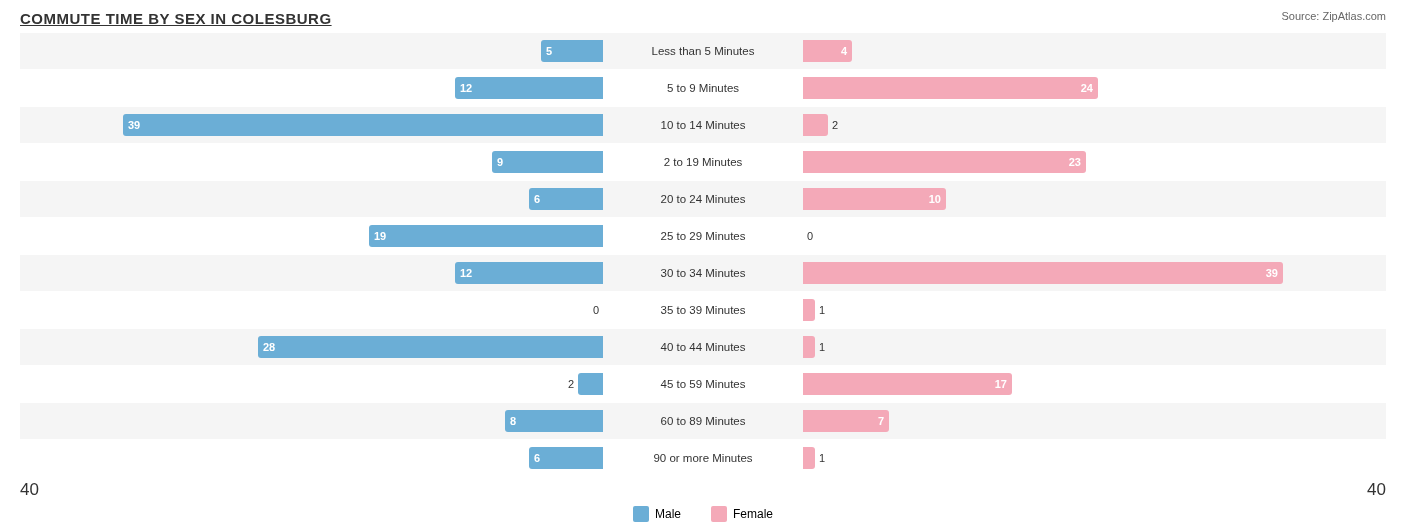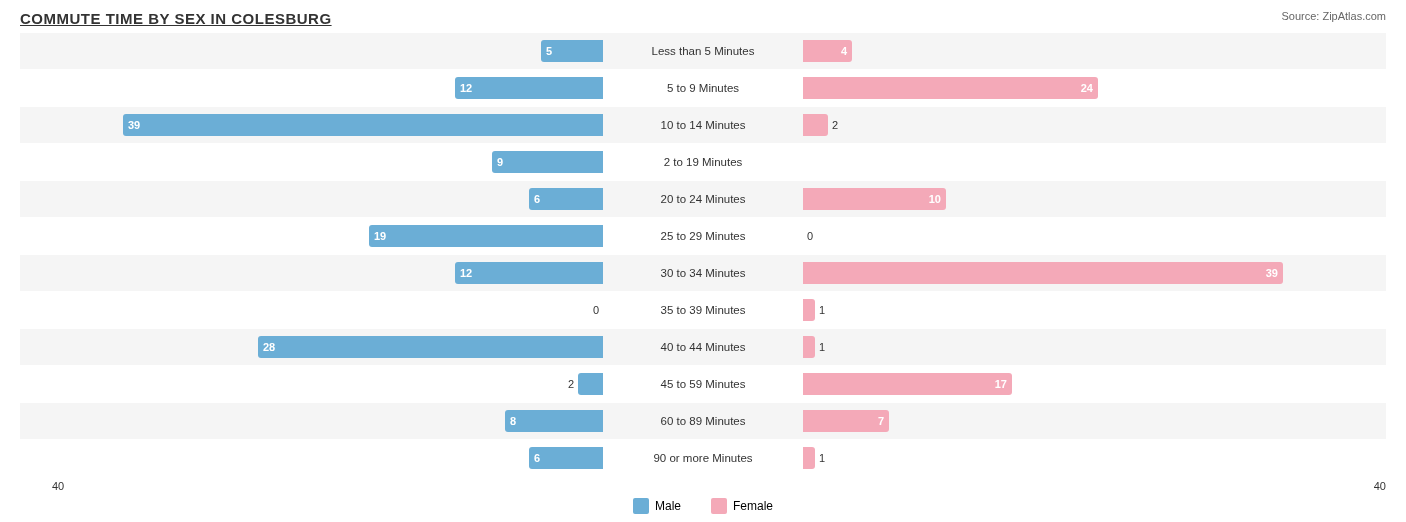"23" div.female-side { html: none -> <div> <div> <span>23</span> </div> </div> }
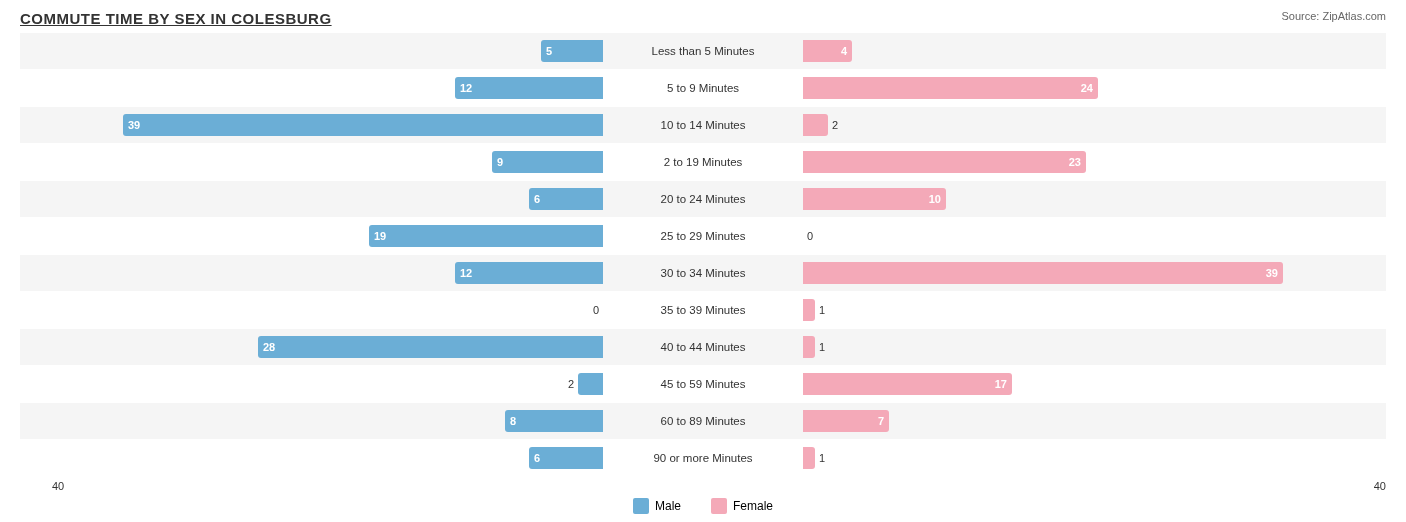"40" .axis-bottom { font-size: 11px -> 17px; margin-left: 32px -> none }
